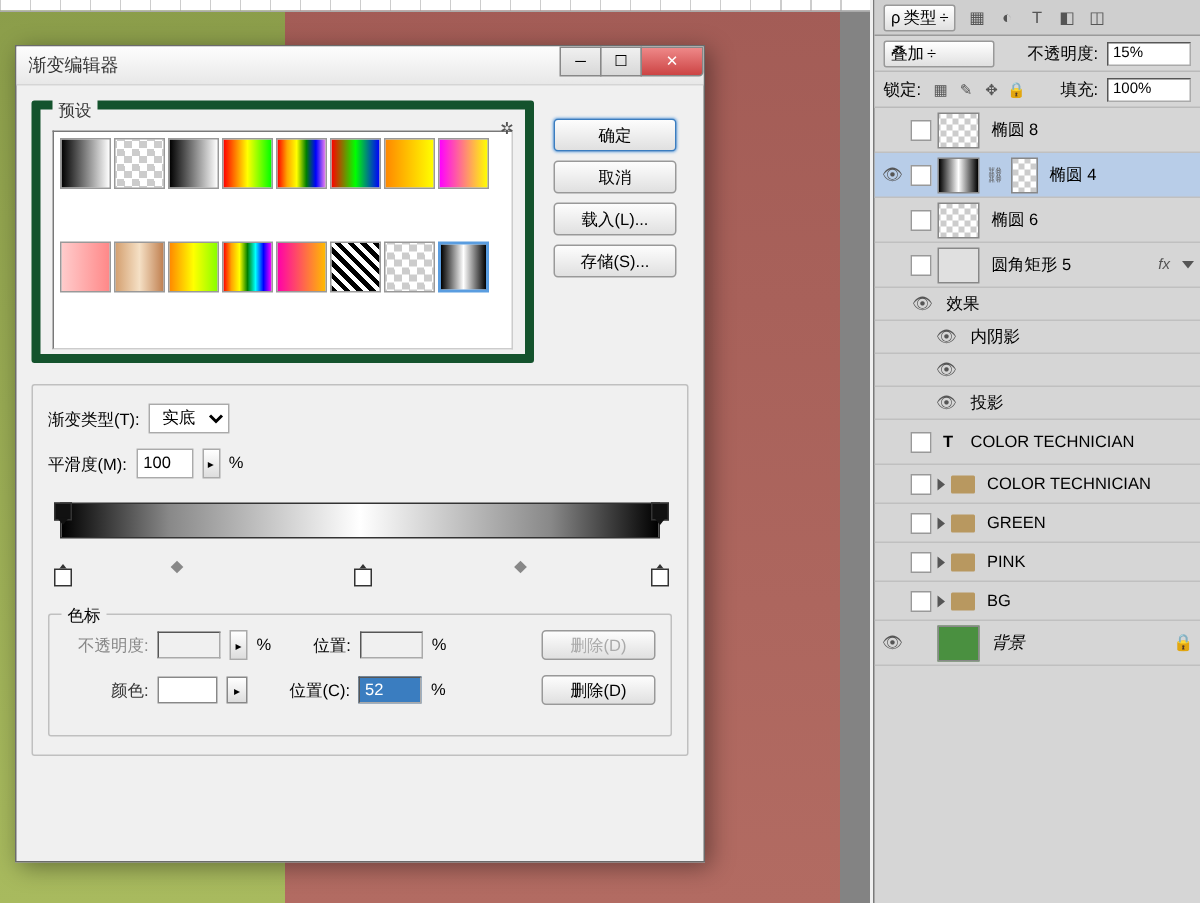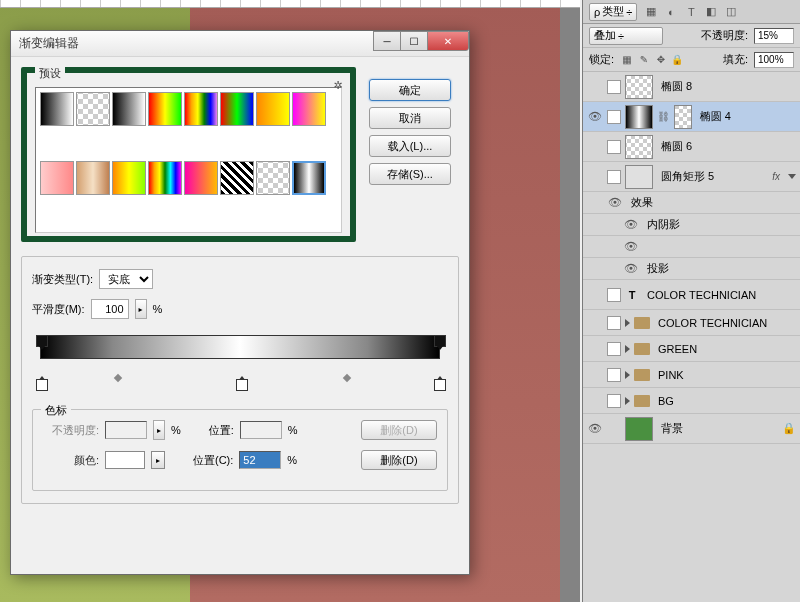"15%" .pct-input { width: 40px -> 56px }
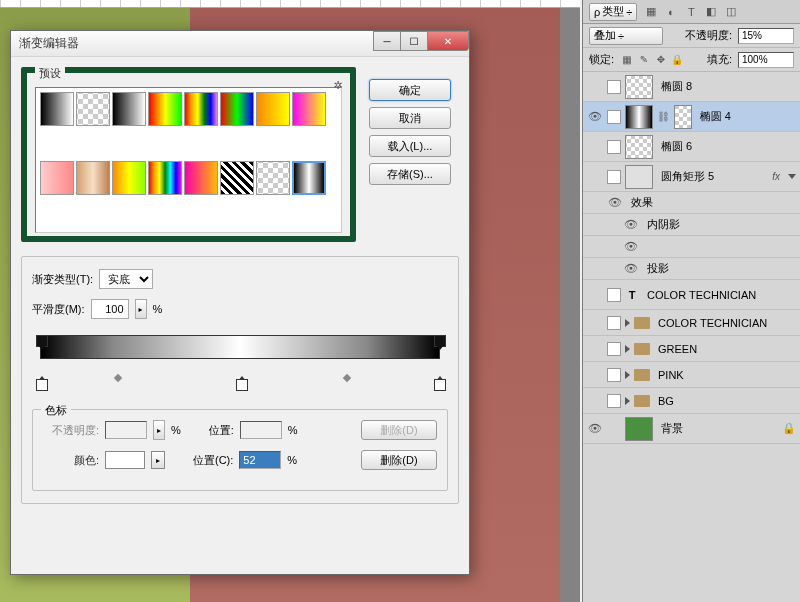"100" .grad-row input { text-align: right -> none }
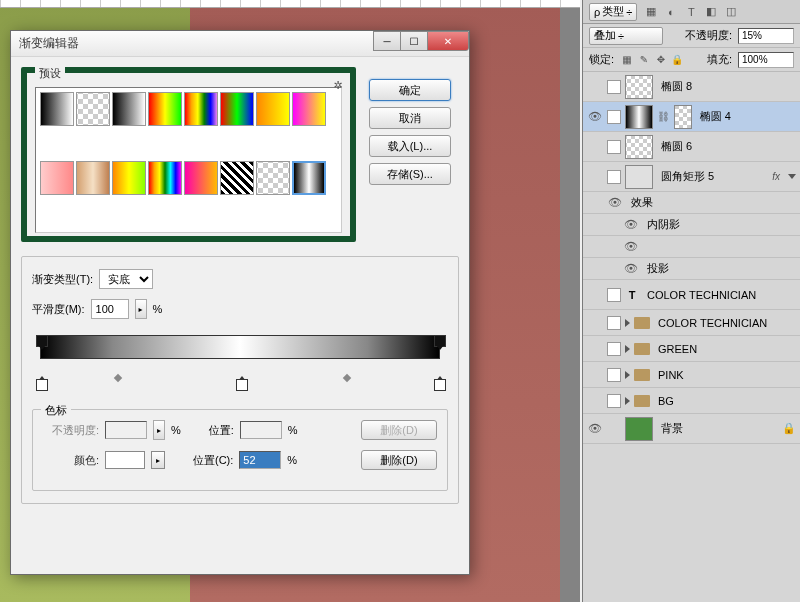"背景" span.layer-name { font-style: none -> italic }
